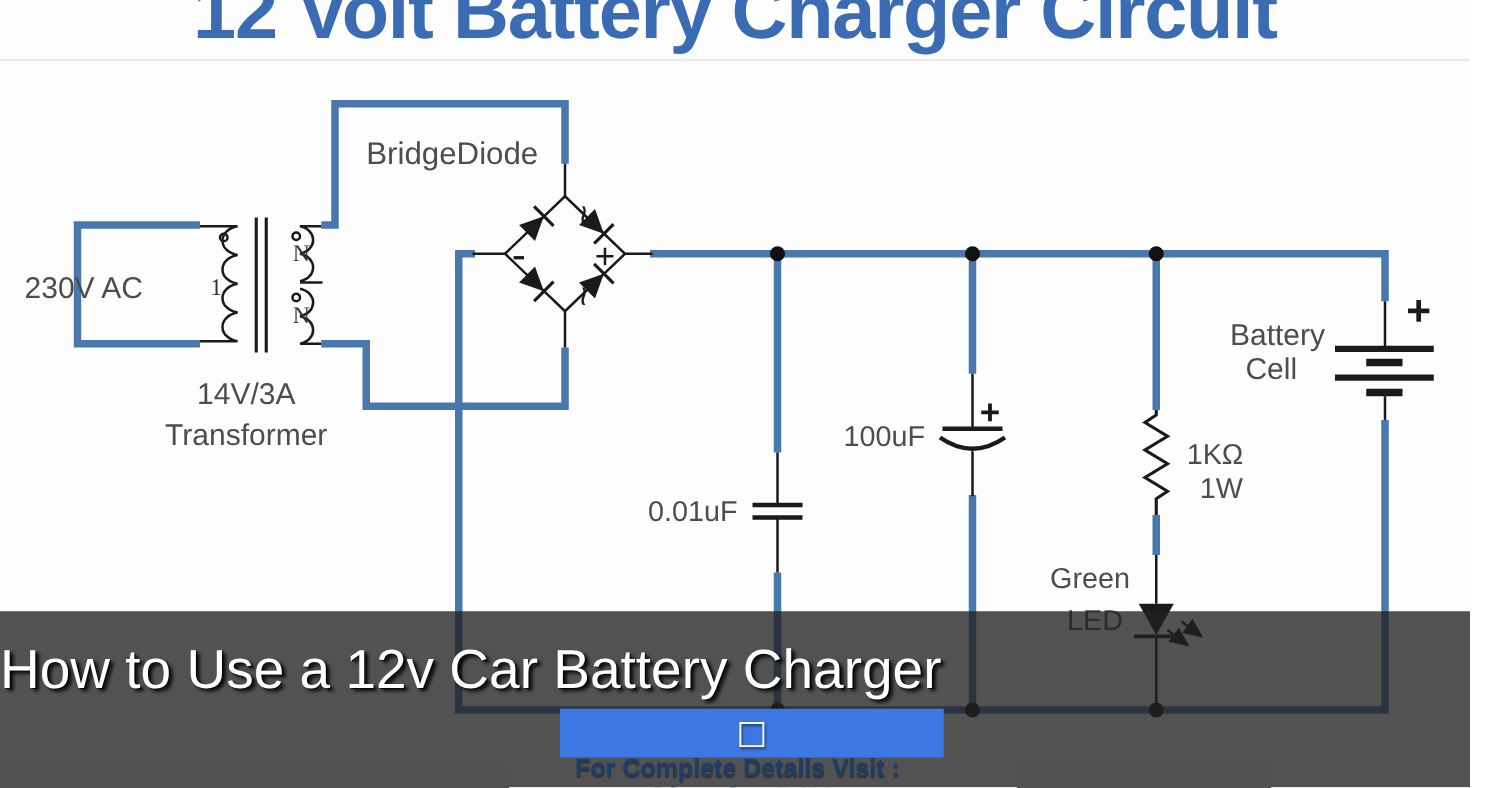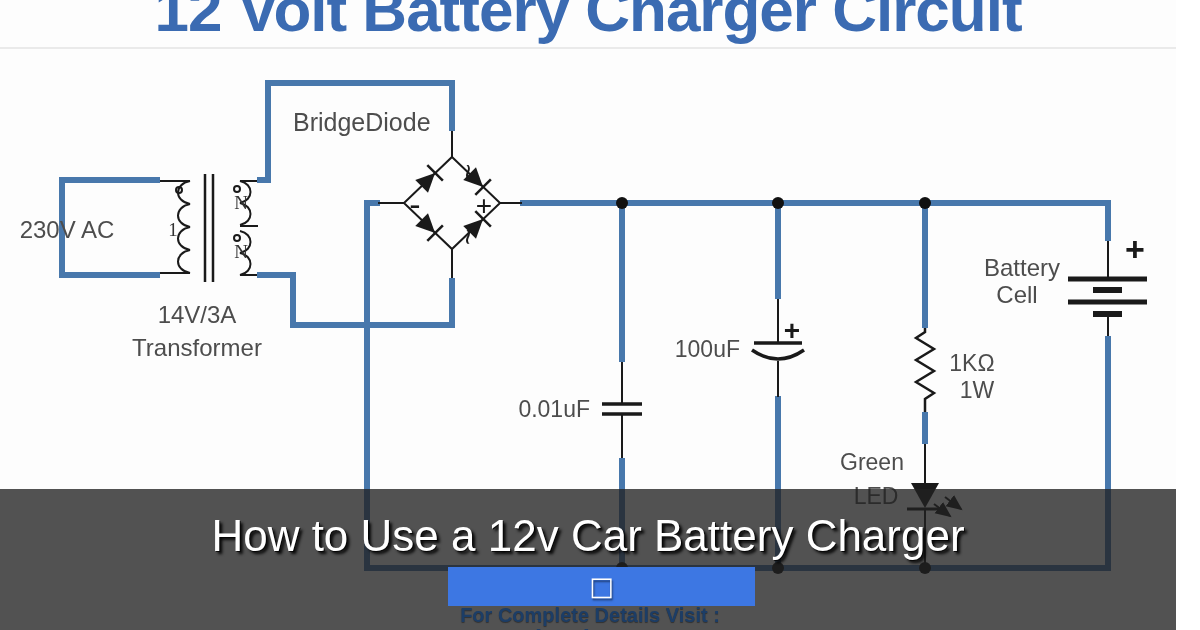"How to Use a 12v" #video-headline { text-align: center -> none }
